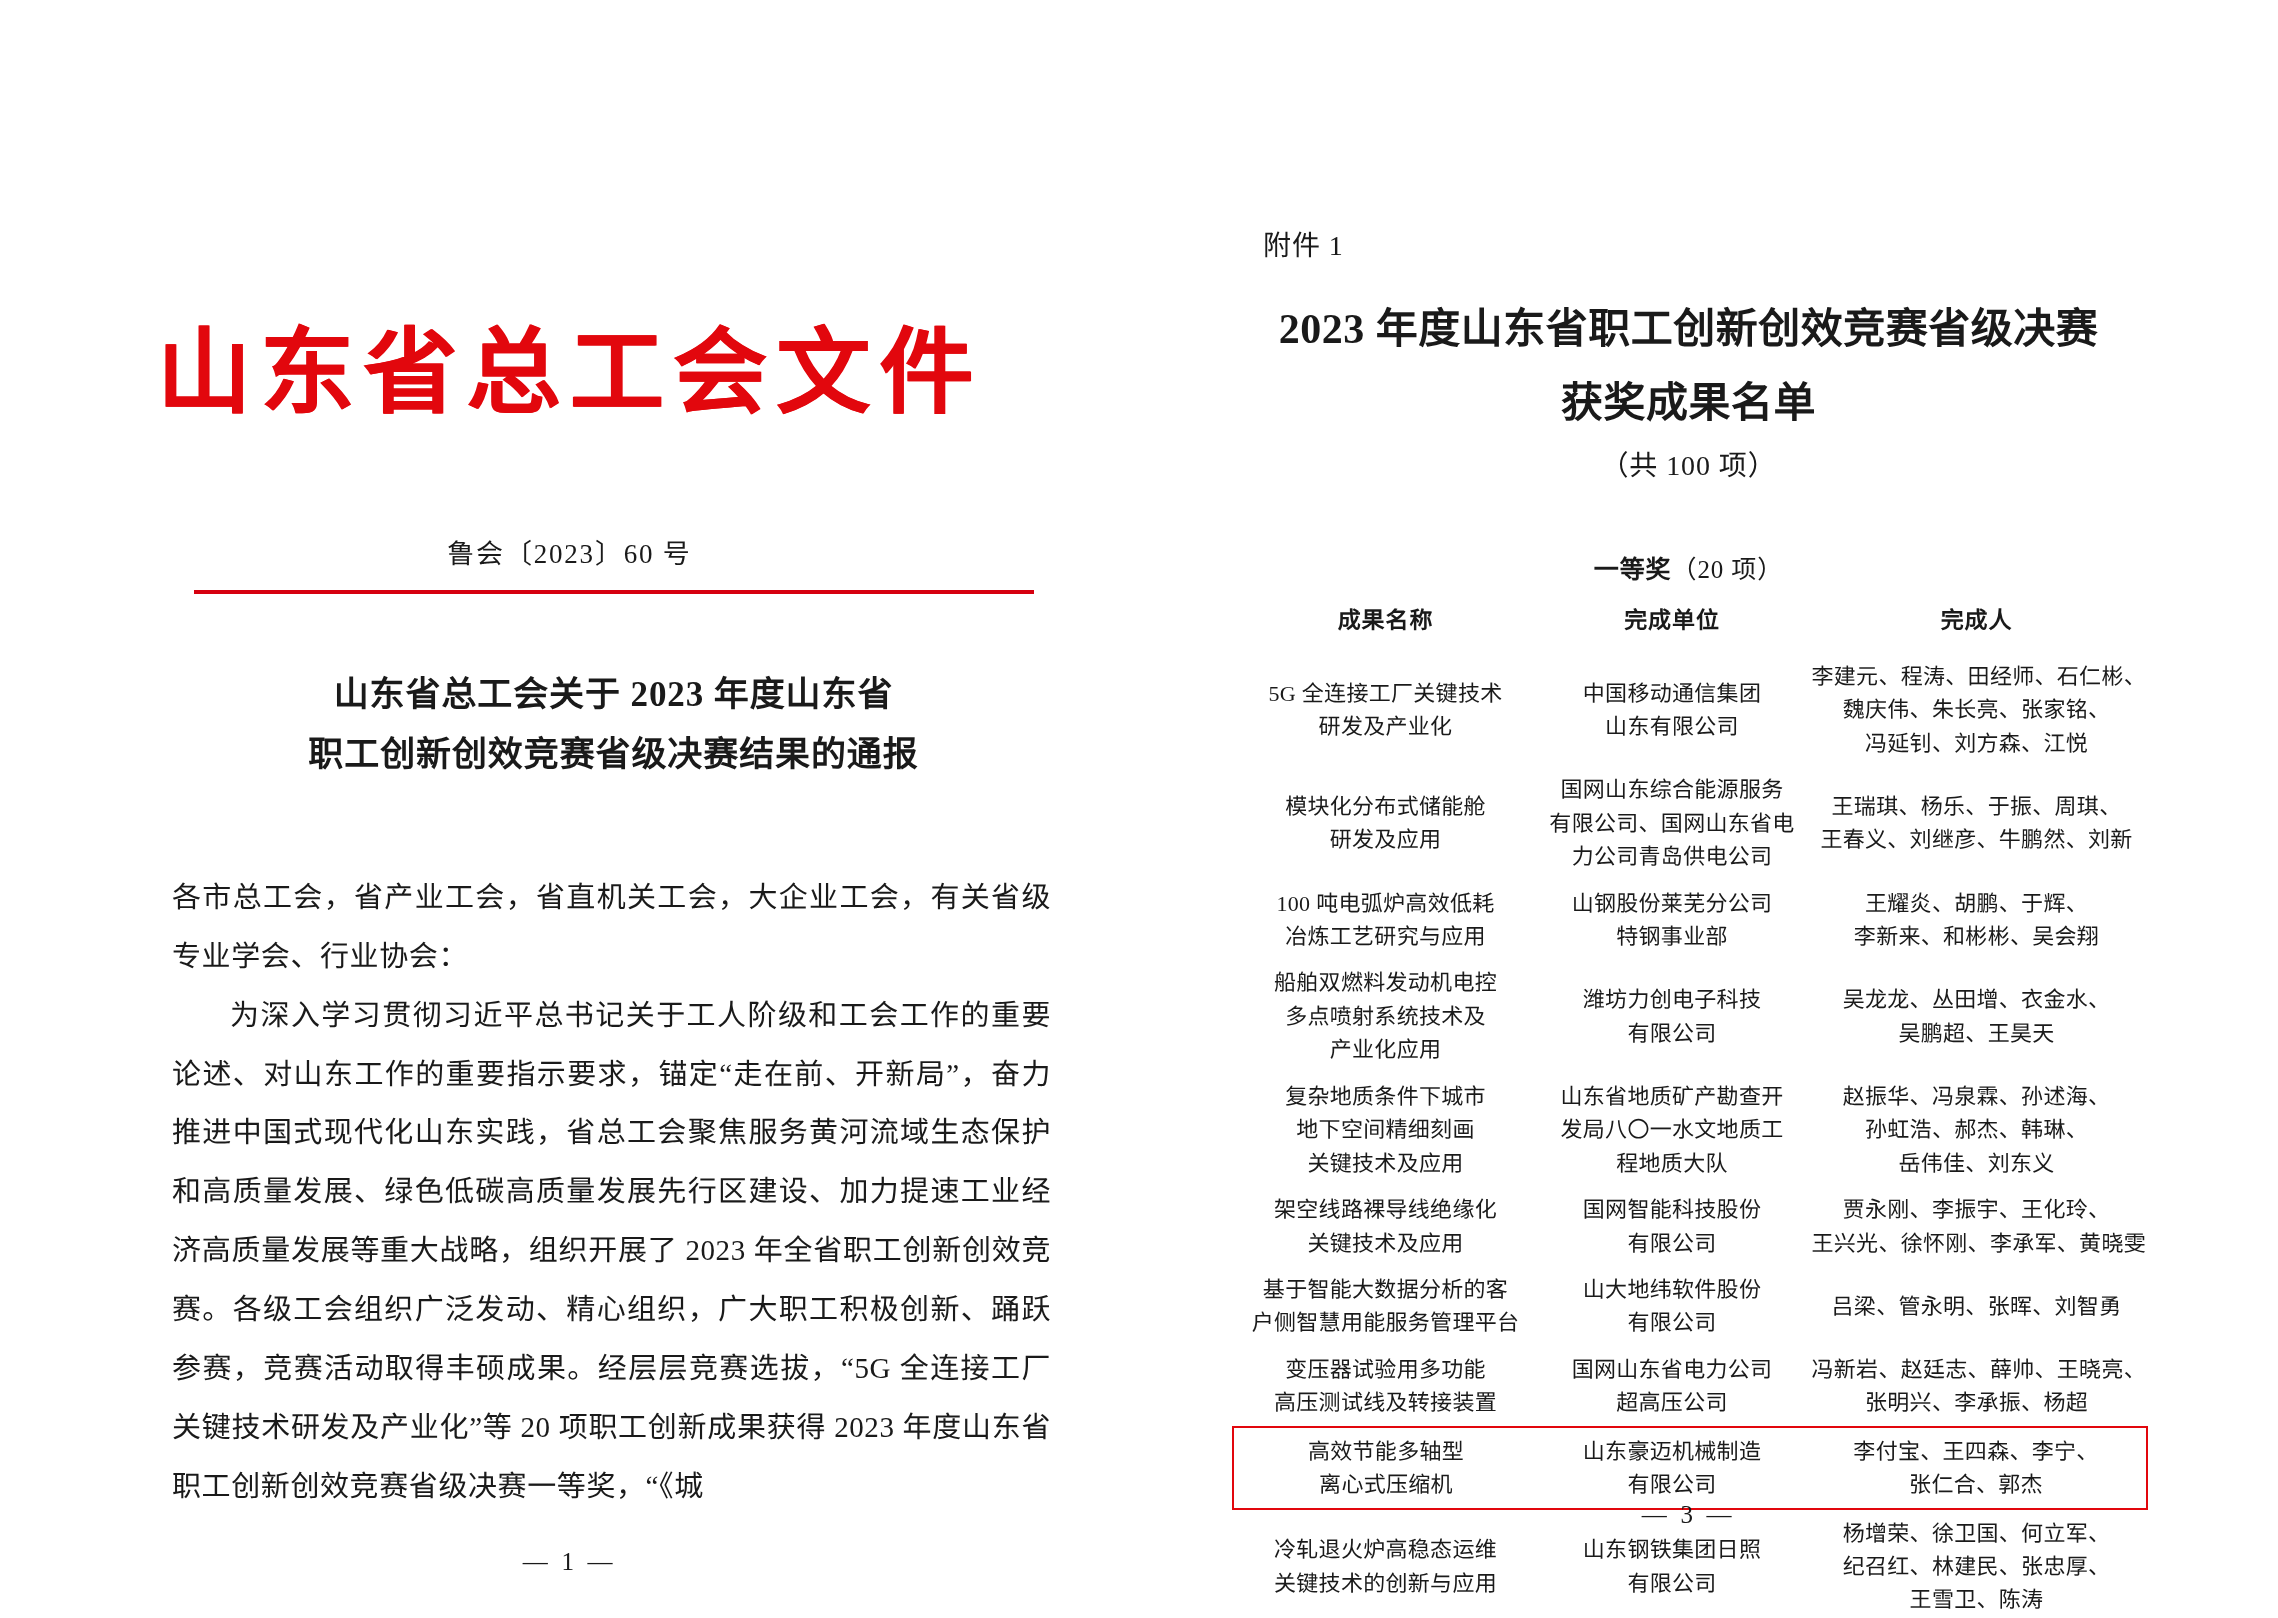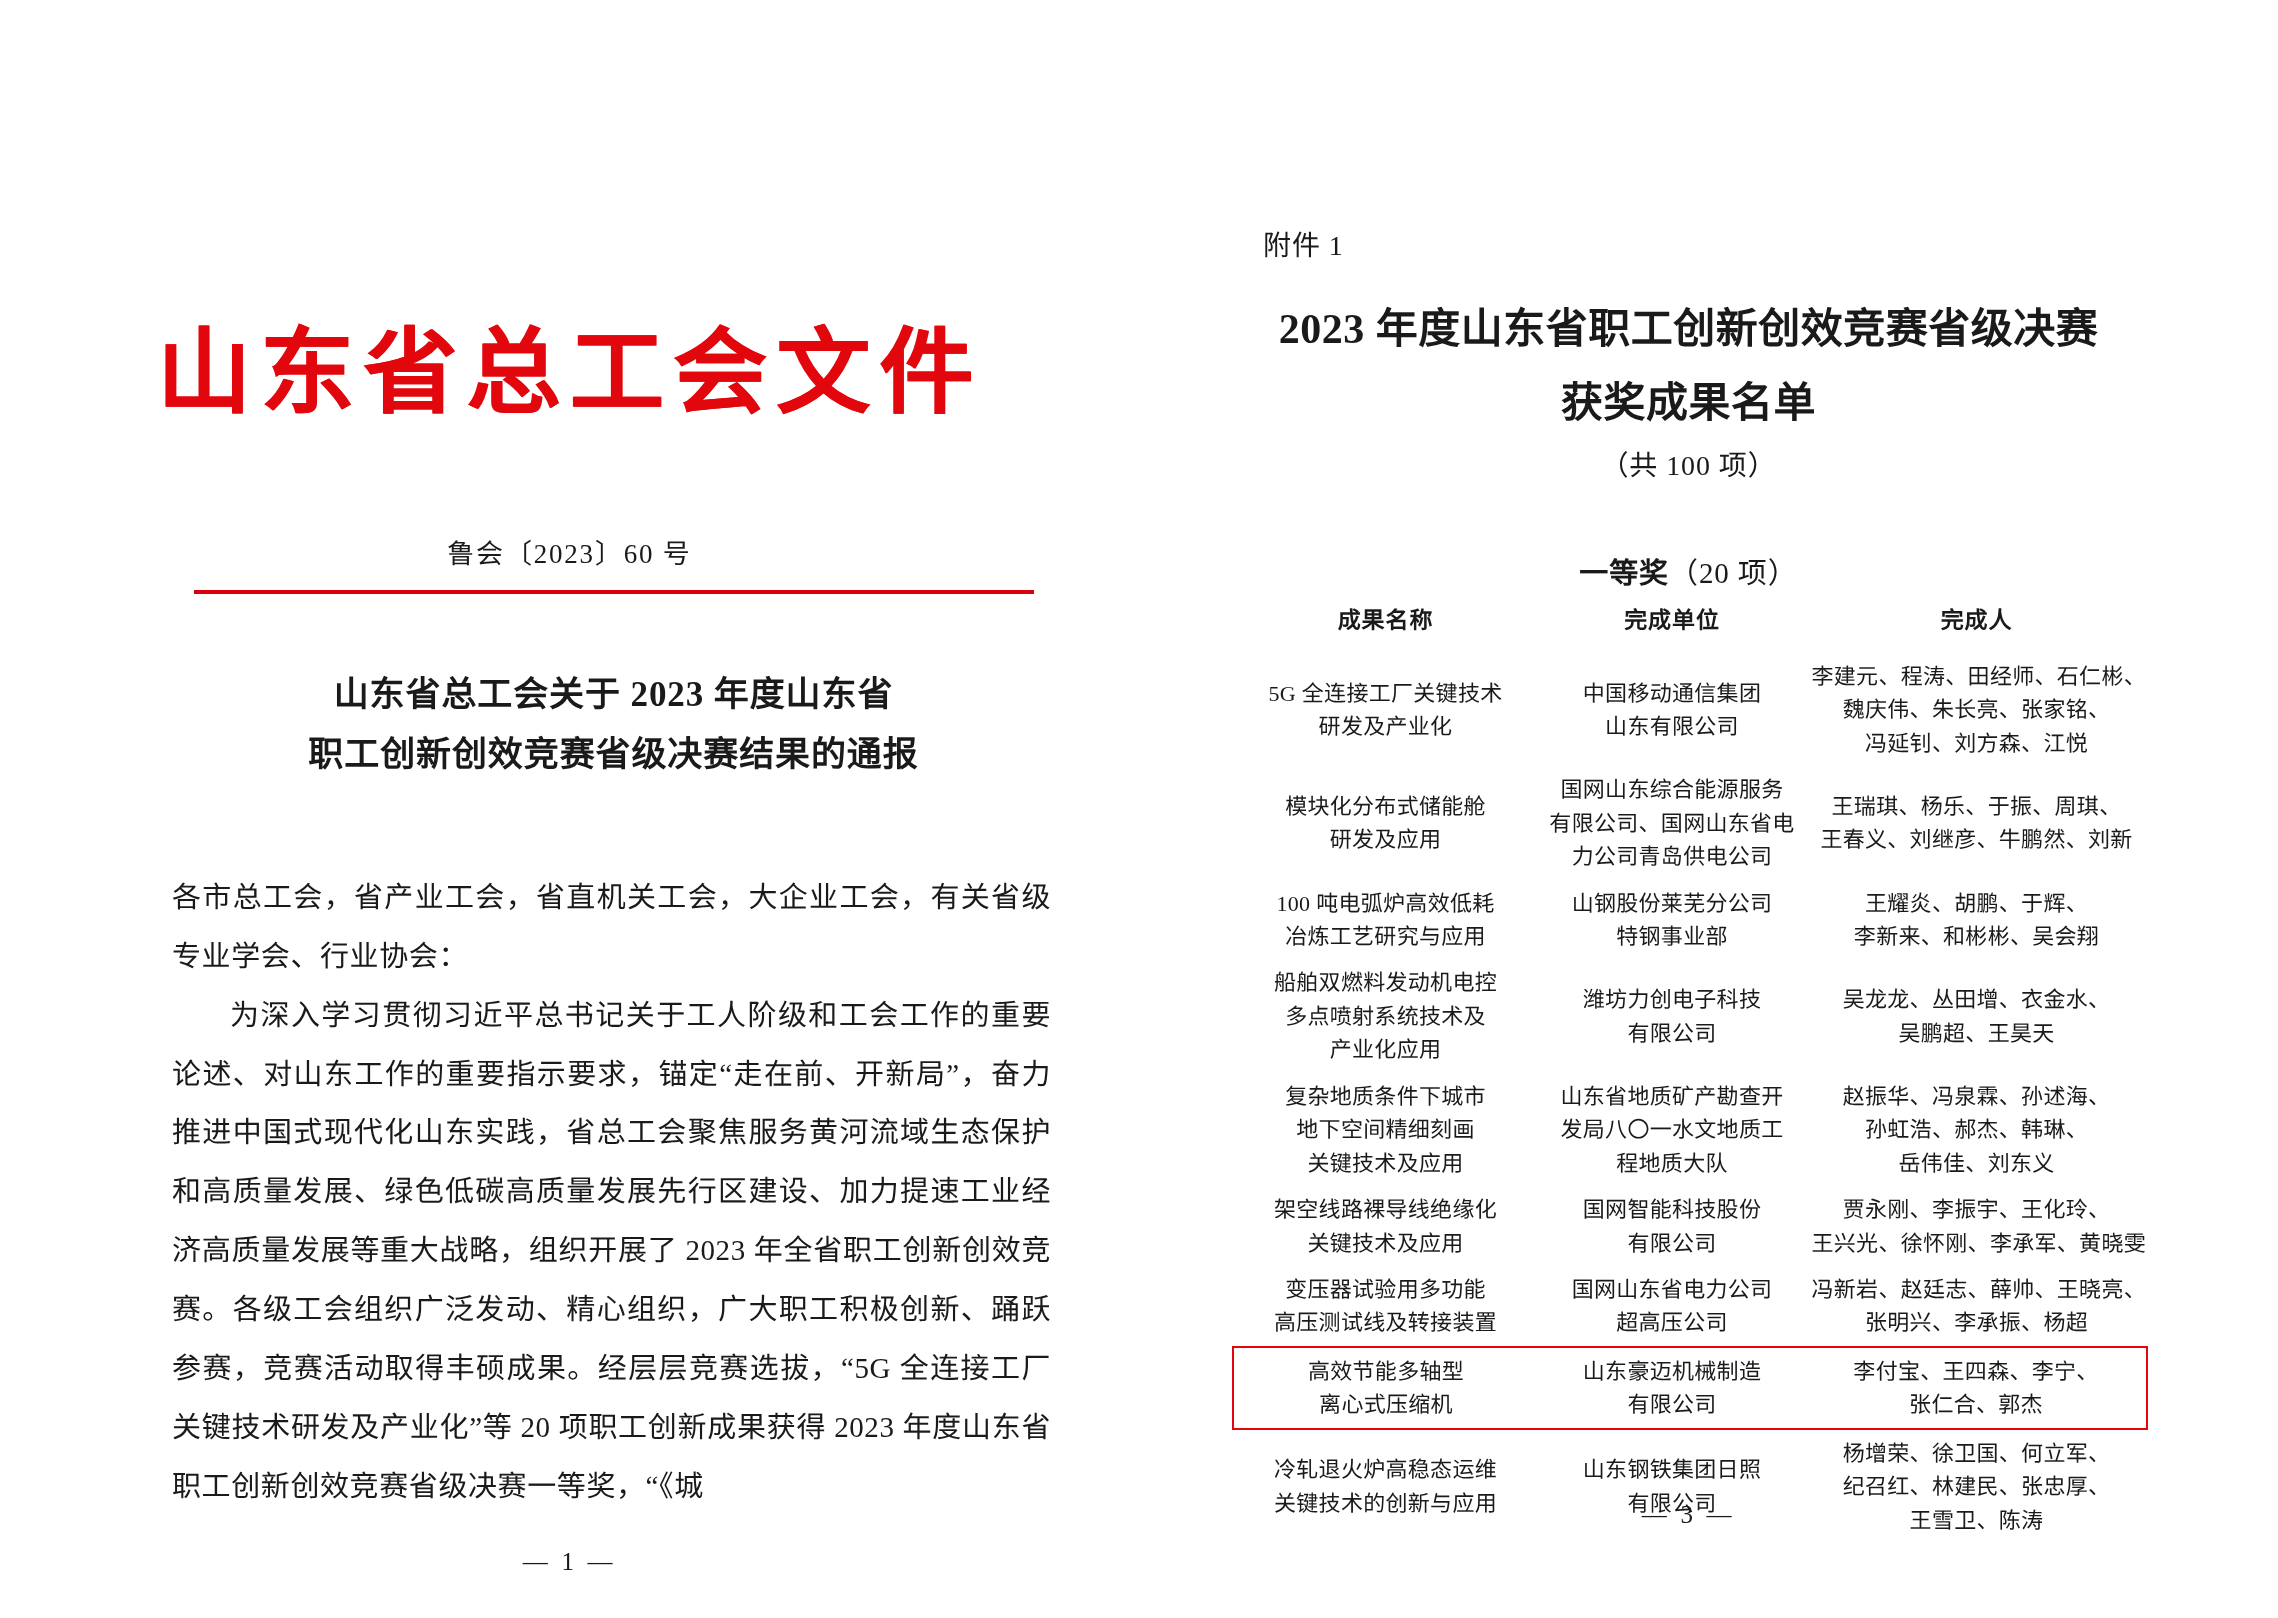"一等奖（20 项）" .award-level { font-size: 29px -> 25px }
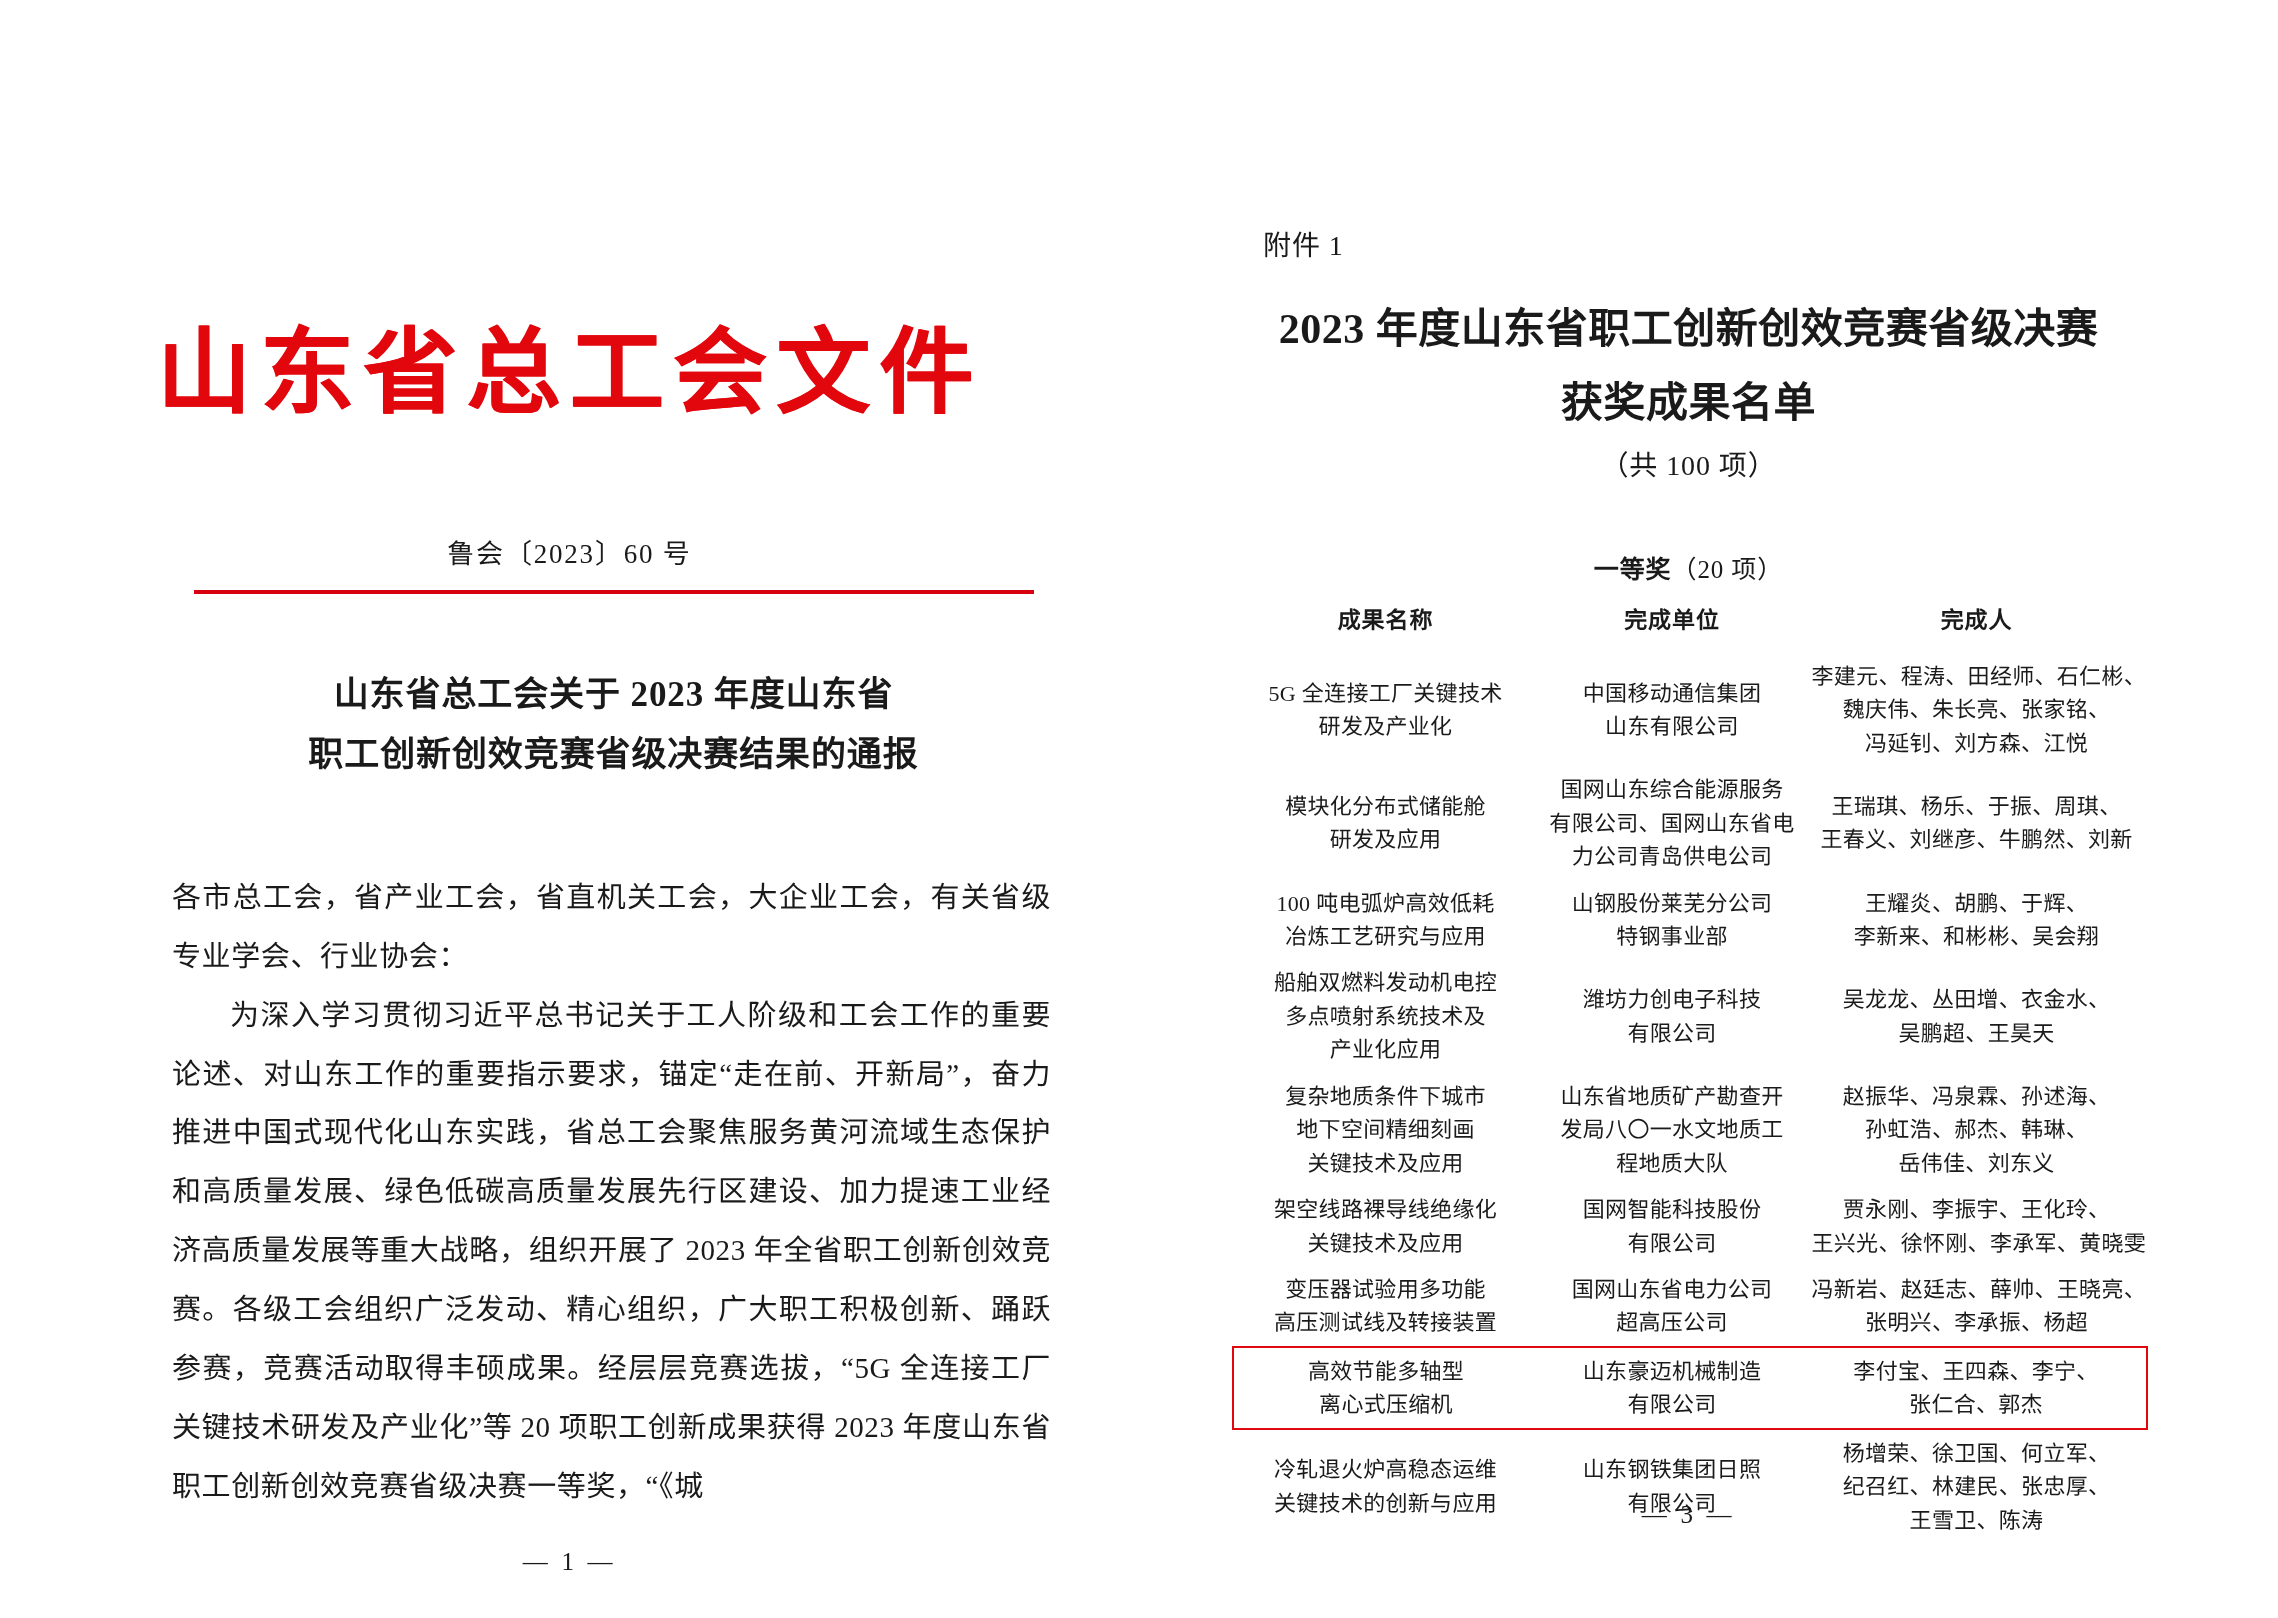"基于智能大数据分析的客" tr { html: none -> <tr> <td> <span>基于智能大数据分析的客</span> <span>户侧智慧用能服务管理平台</span> </td> <td> <span>山大地纬软件股份</span> <span>有限公司</span> </td> <td> <span>吕梁、管永明、张晖、刘智勇</span> </td> </tr> }
